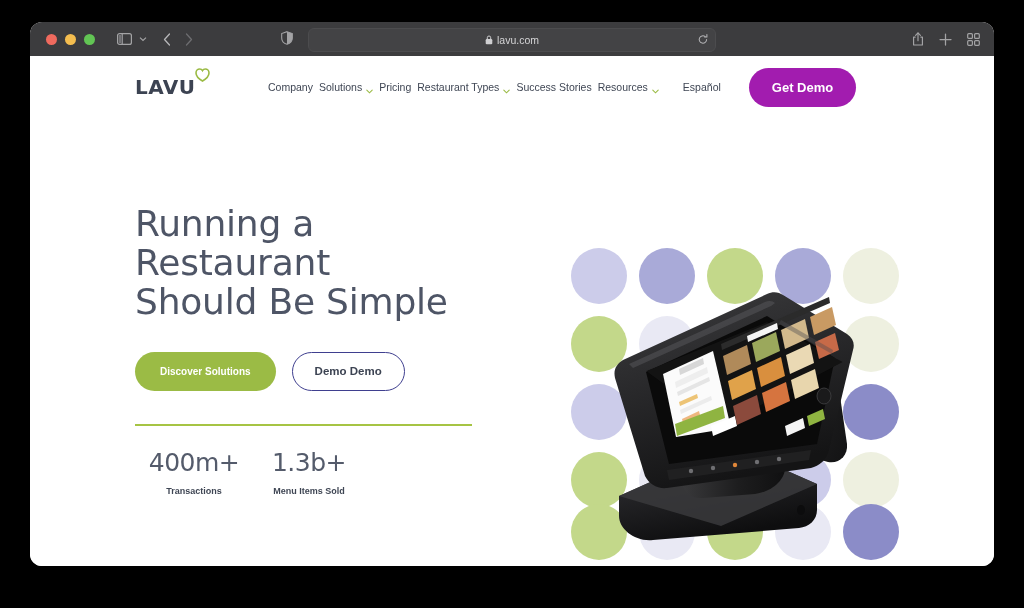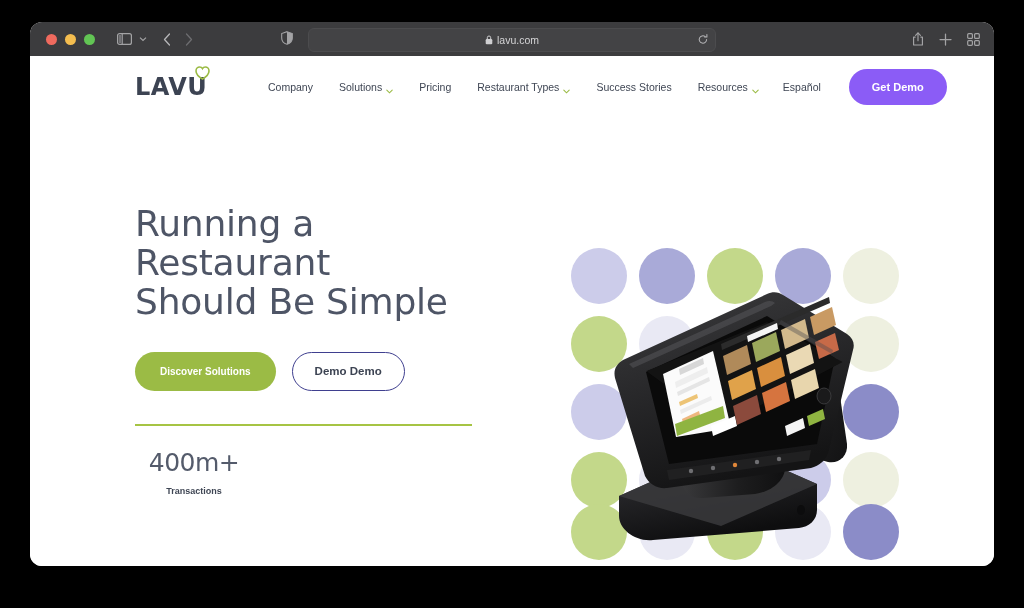"LAVU" .logo-word { font-size: 24px -> 20px }
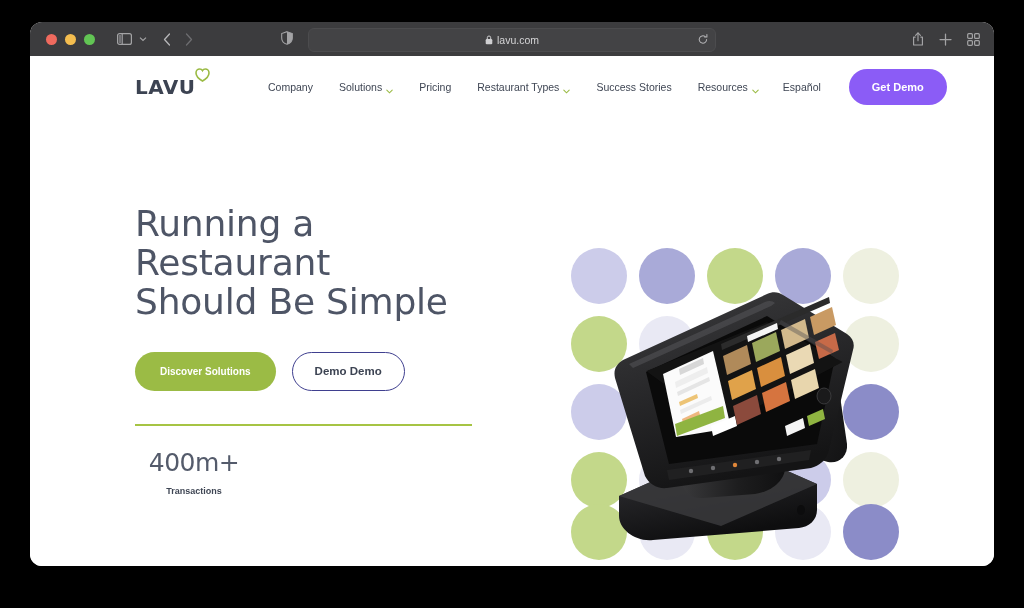"Company" .nav { gap: 26px -> 6px }
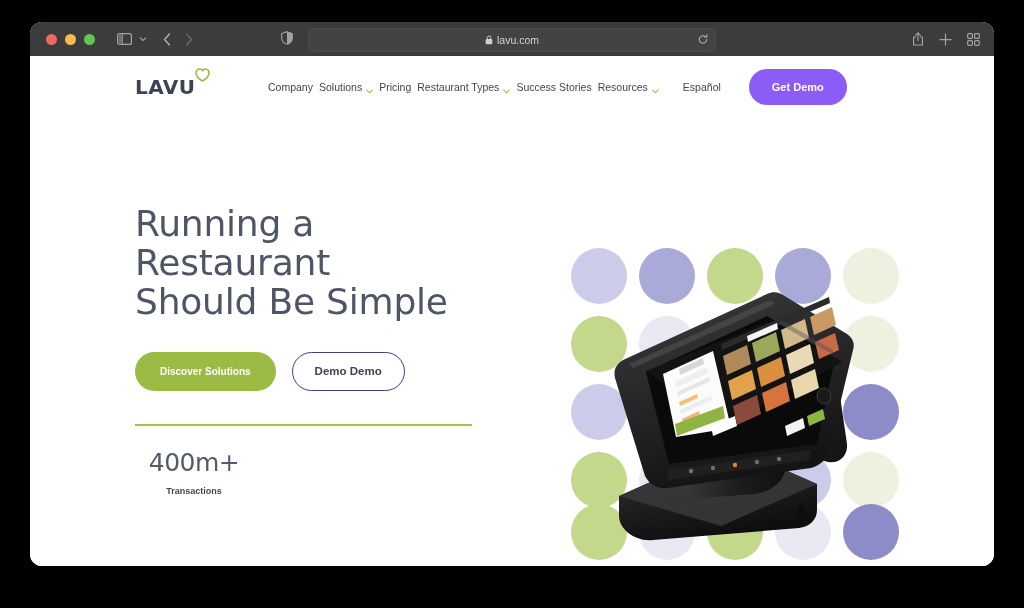"Get Demo" .btn-demo { background: #8b5cf6 -> #a21caf; font-size: 11px -> 13px }
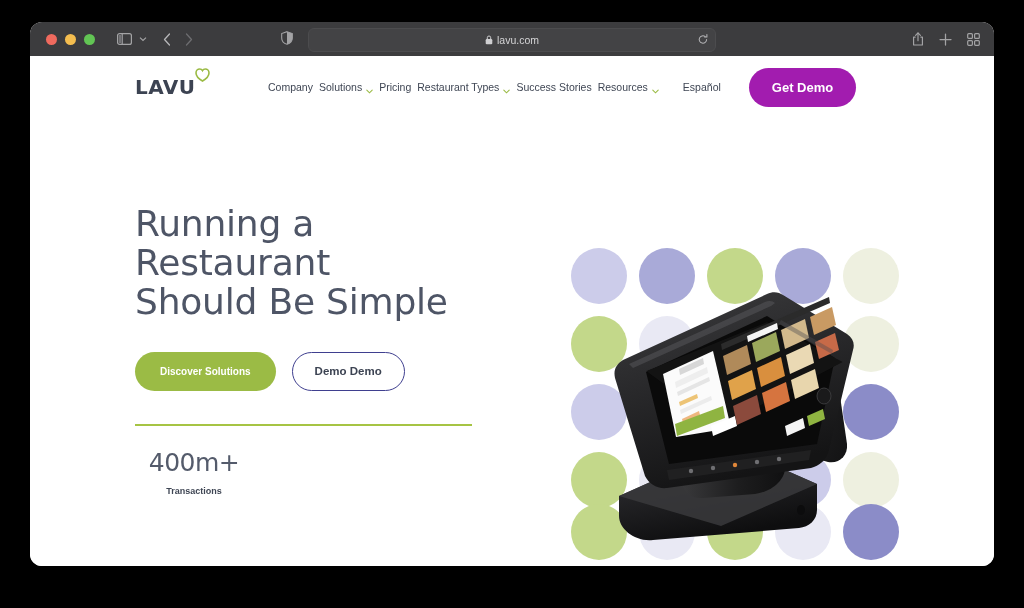"1.3b+" div.stat { html: none -> <div> <div>1.3b+</div> <div>Menu Items Sold</div> </div> }
